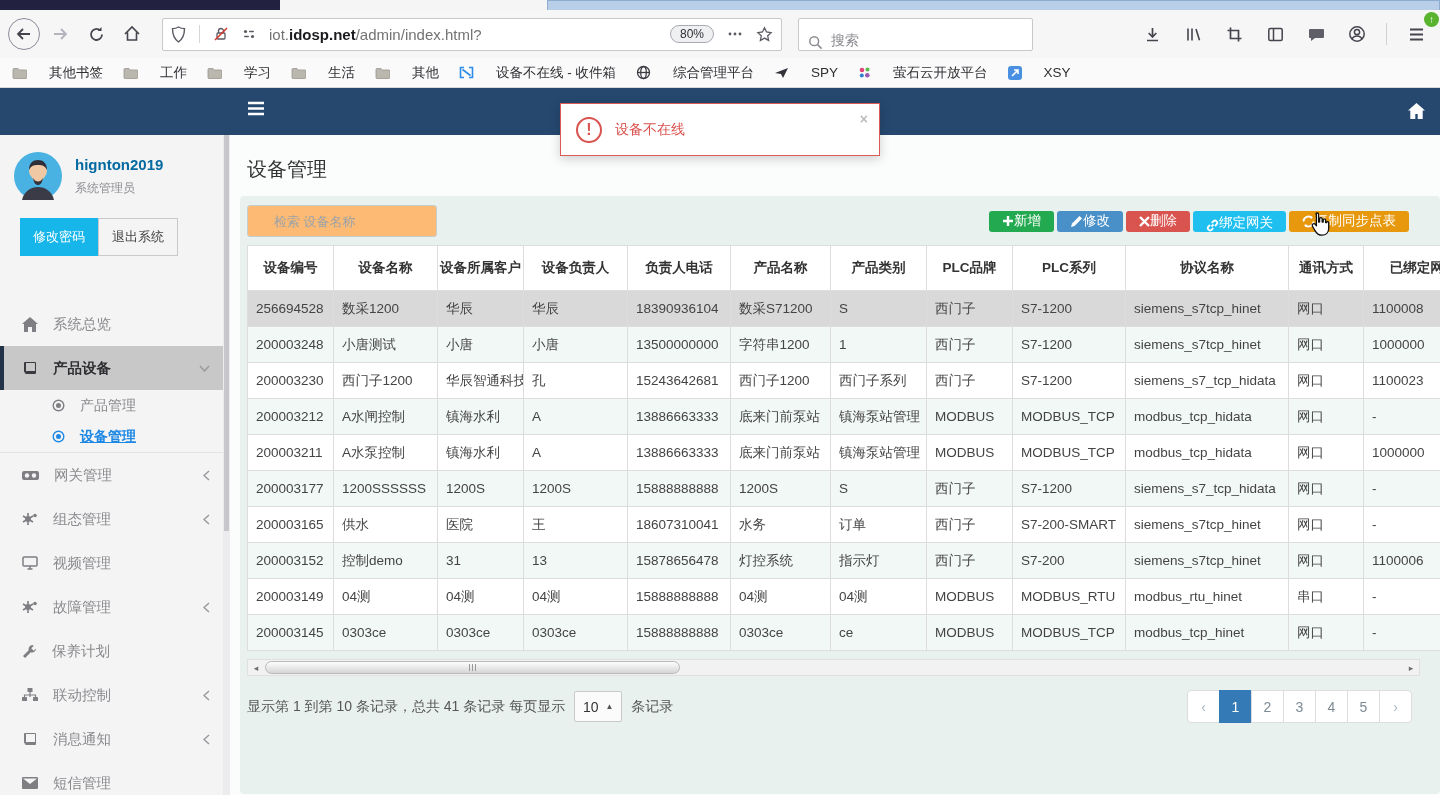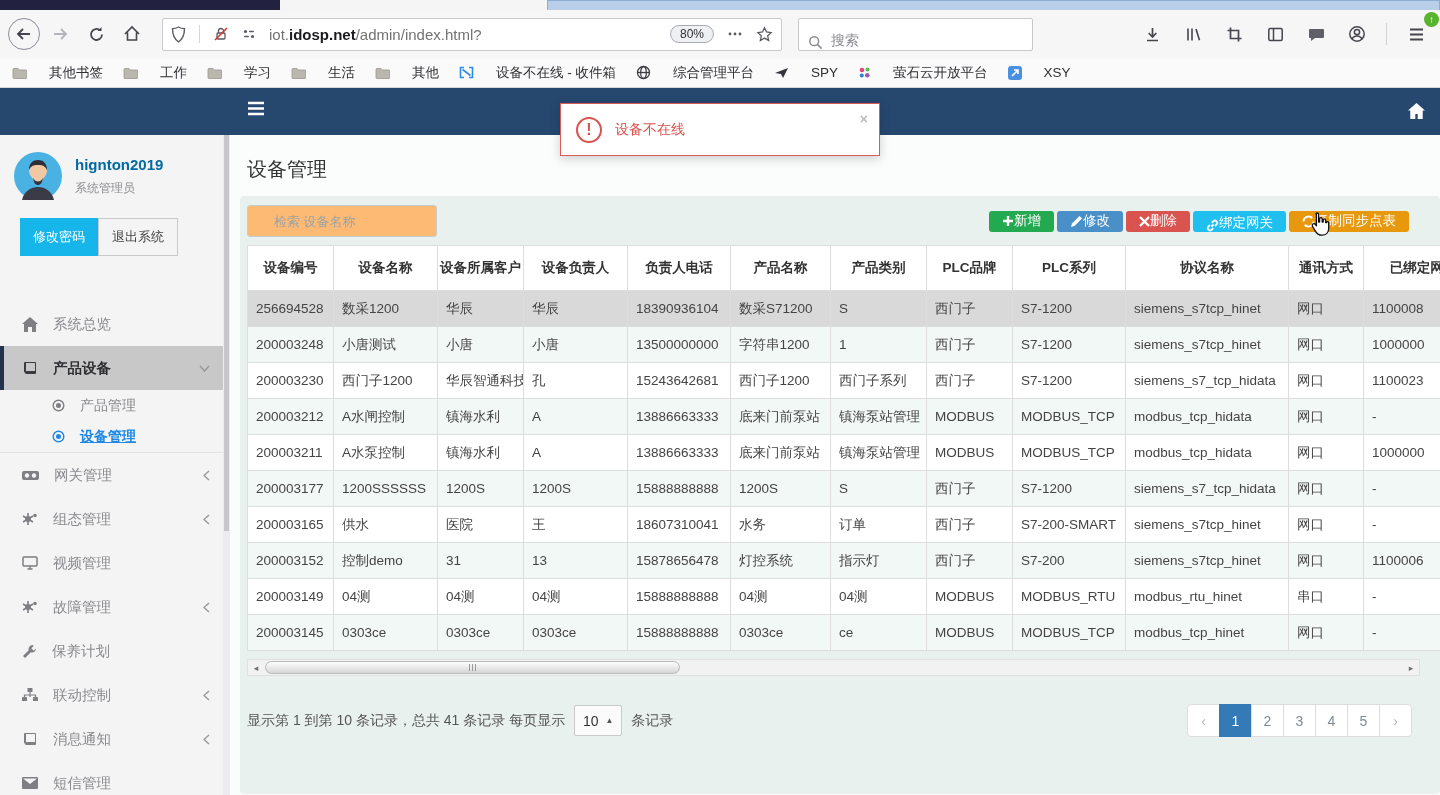"显示第 1 到第 10 条记录，总共" .panel-footer { margin-top: 28px -> 14px }
